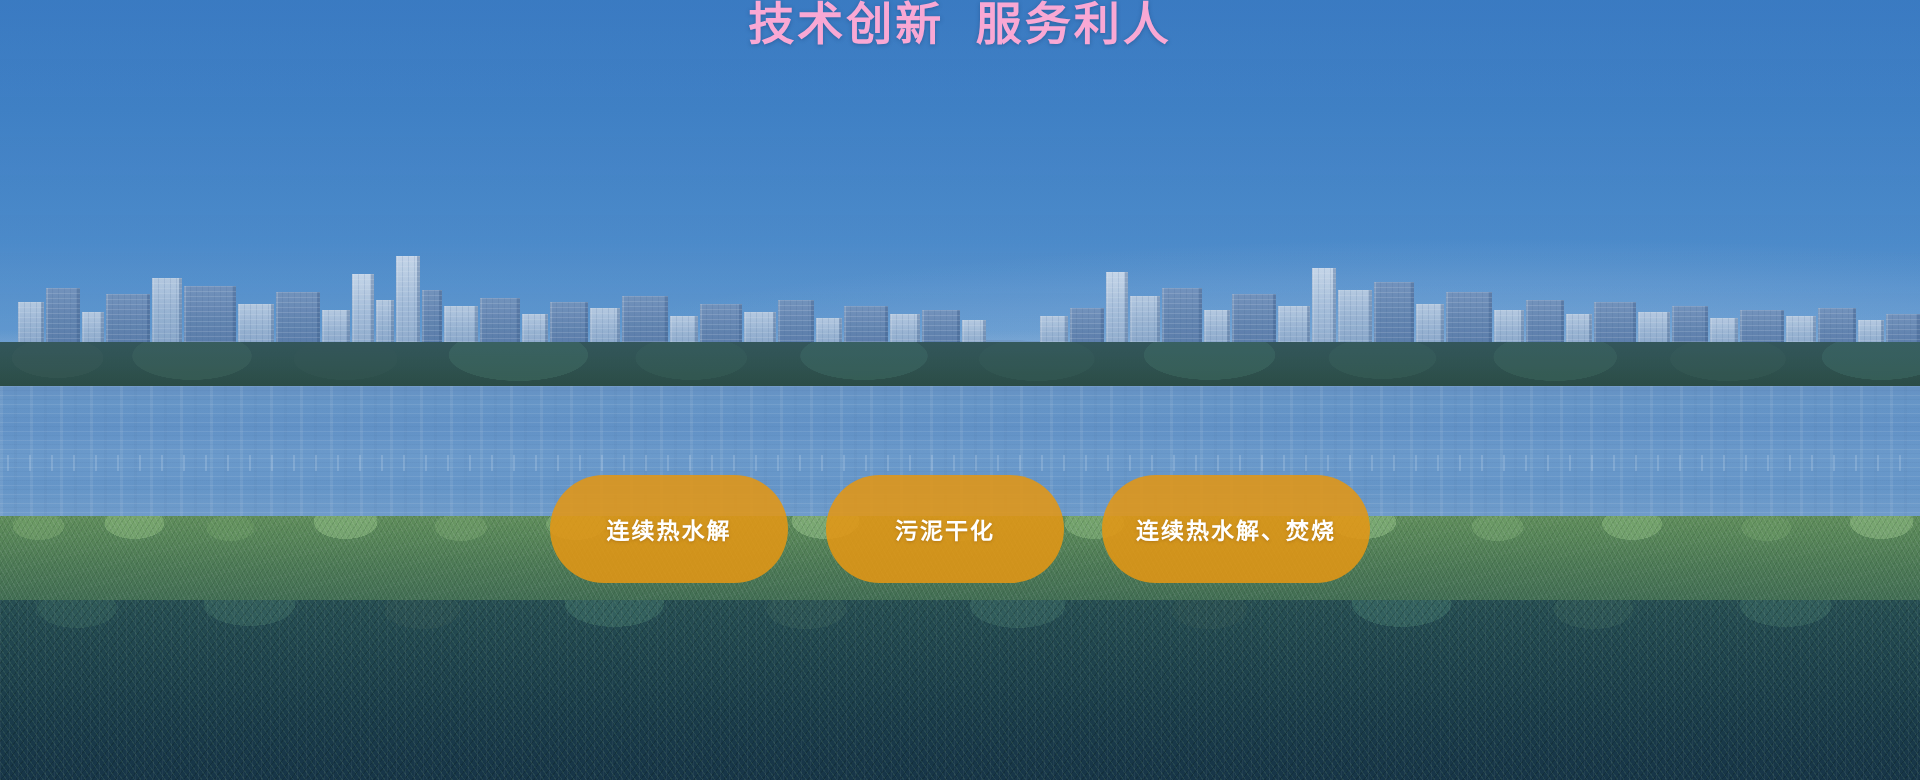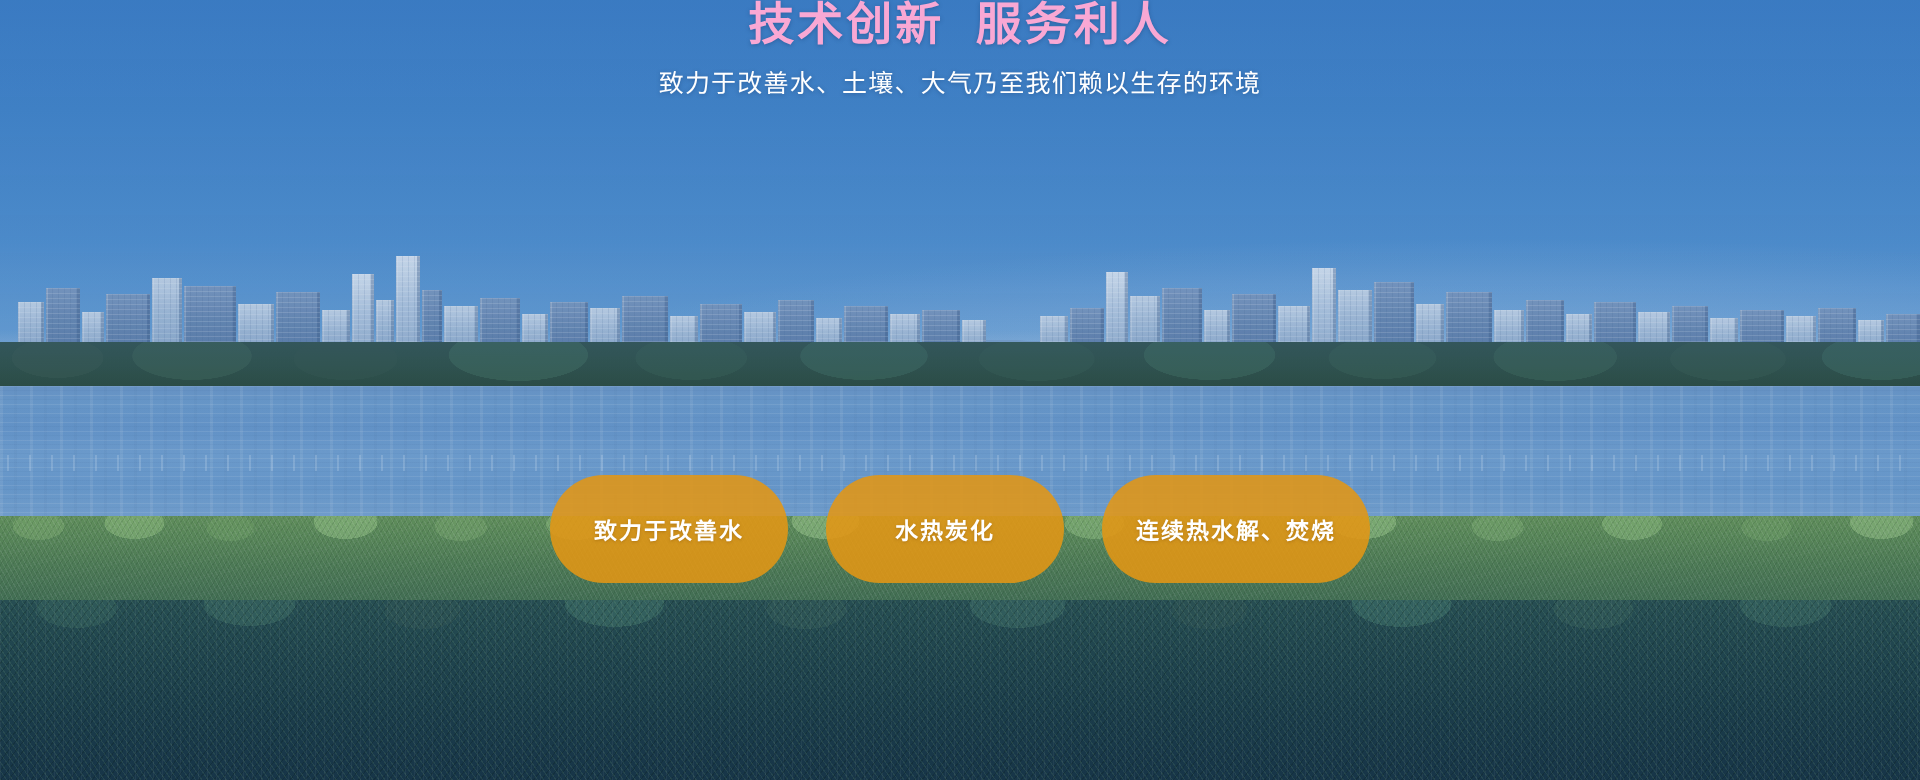"致力于改善水、土壤、大气乃至我们赖以生存的环境" p.hero-subtitle { html: <p>致力于改善水、土壤、大气乃至我们赖以生存的环境</p> -> none }
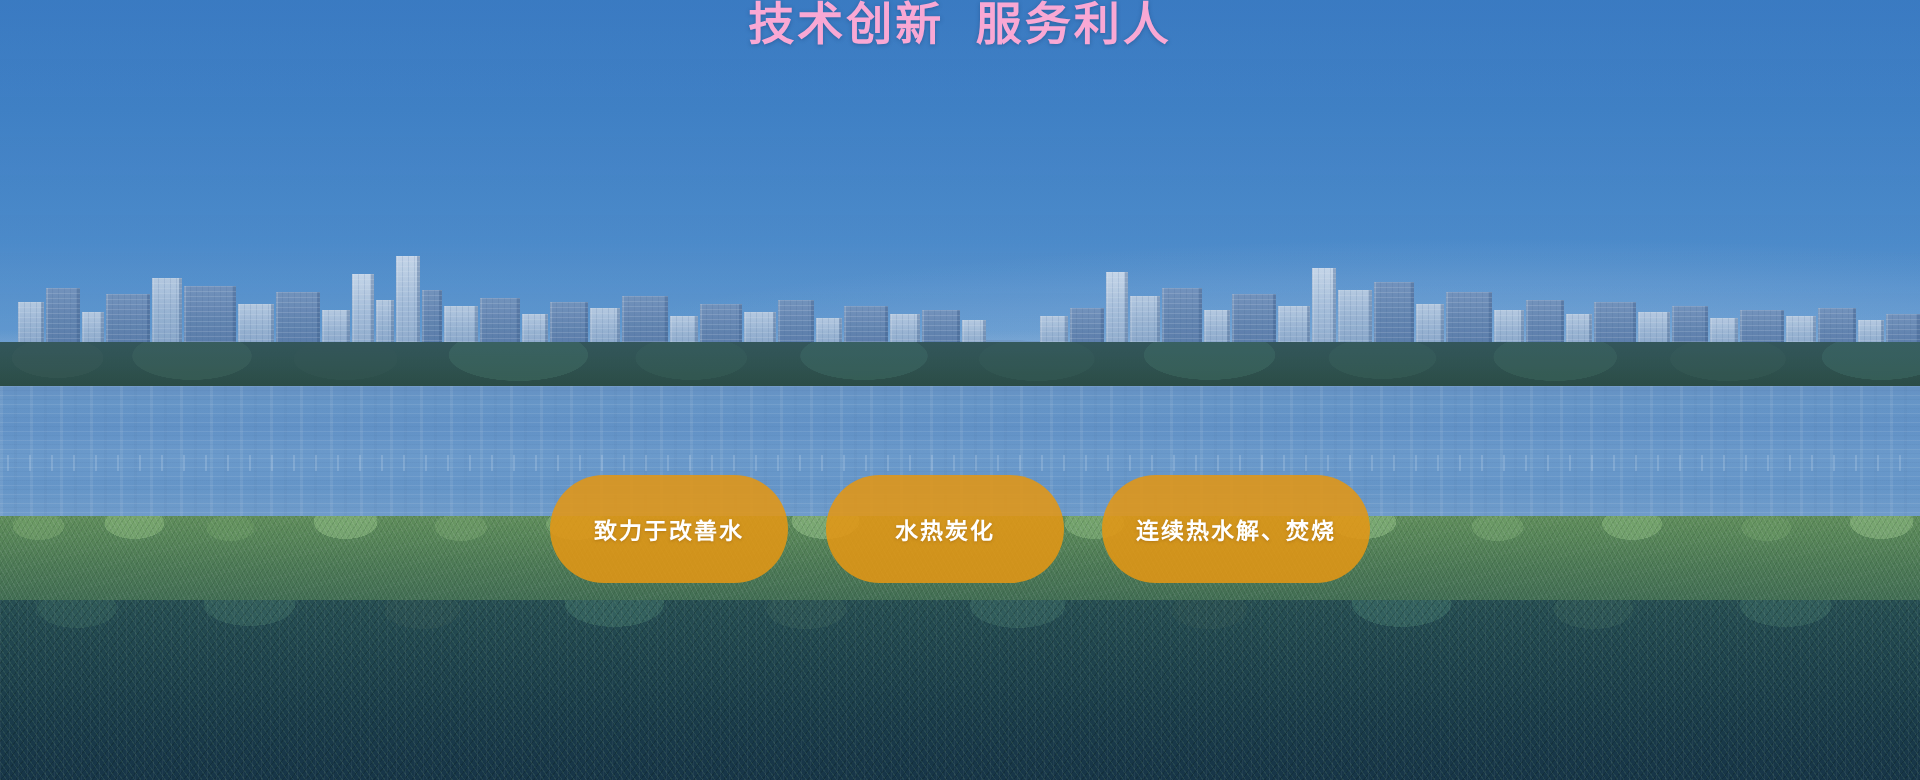"致力于改善水" span.pill-label { text: 致力于改善水 -> 连续热水解 }
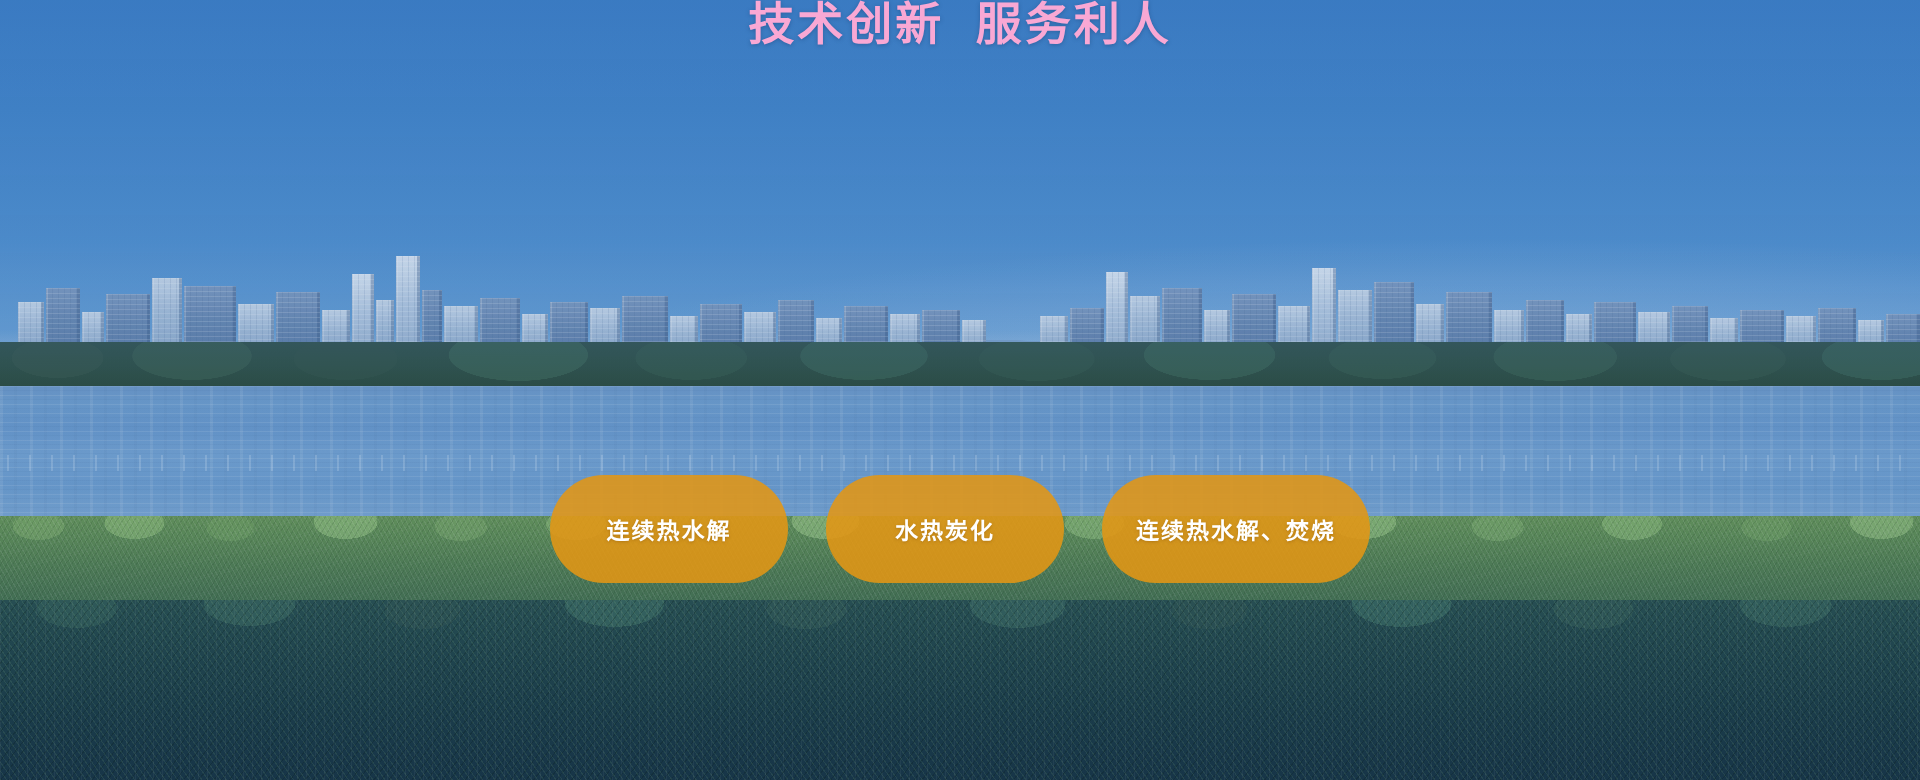"水热炭化" span.pill-label { text: 水热炭 -> 污泥干 }
